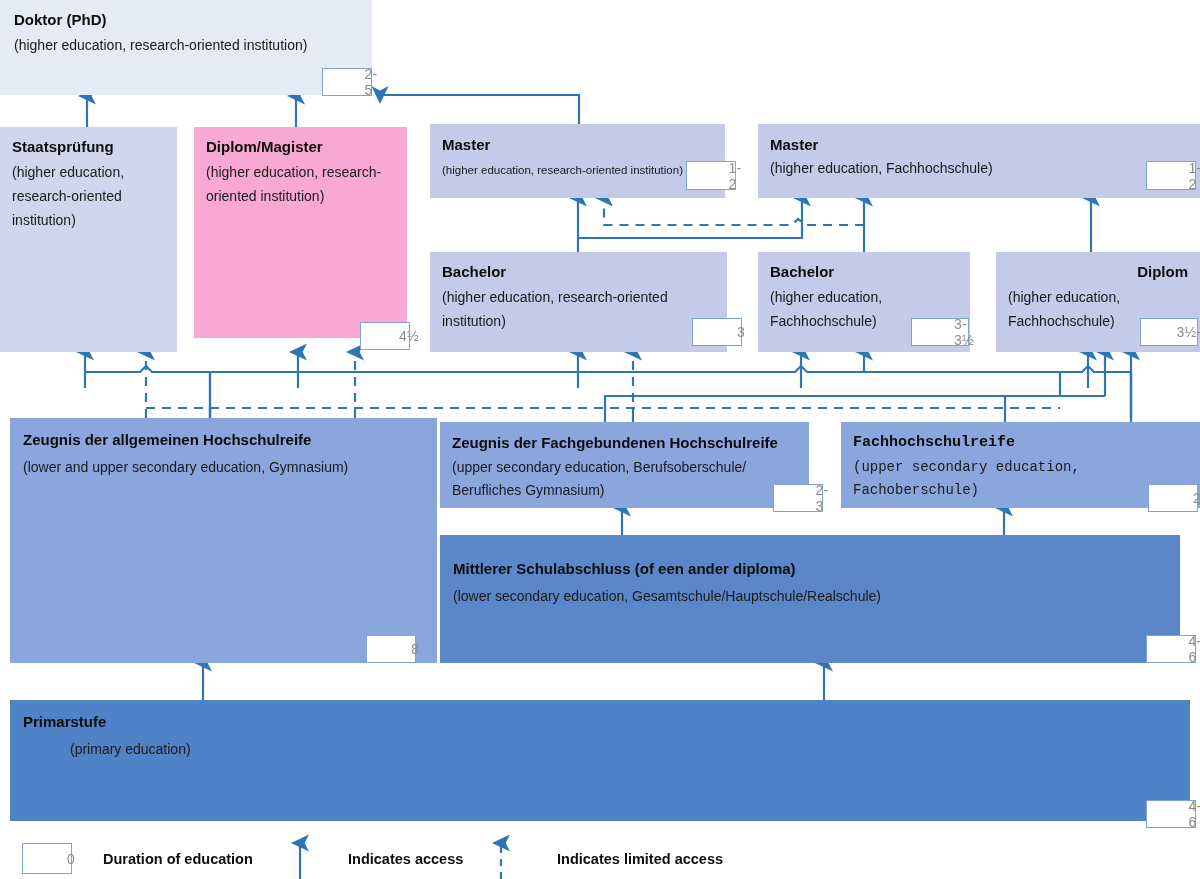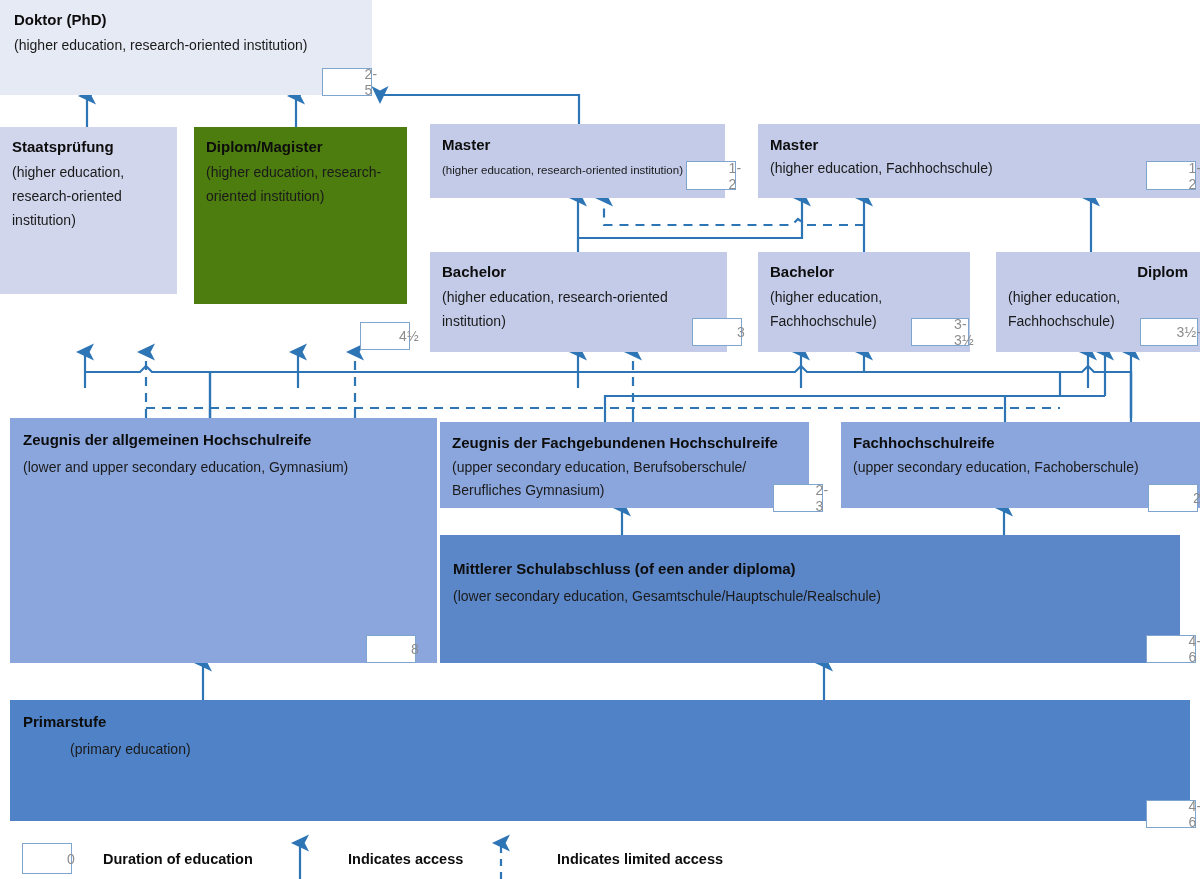"Staatsprüfung" div.box { height: 167px -> 225px }
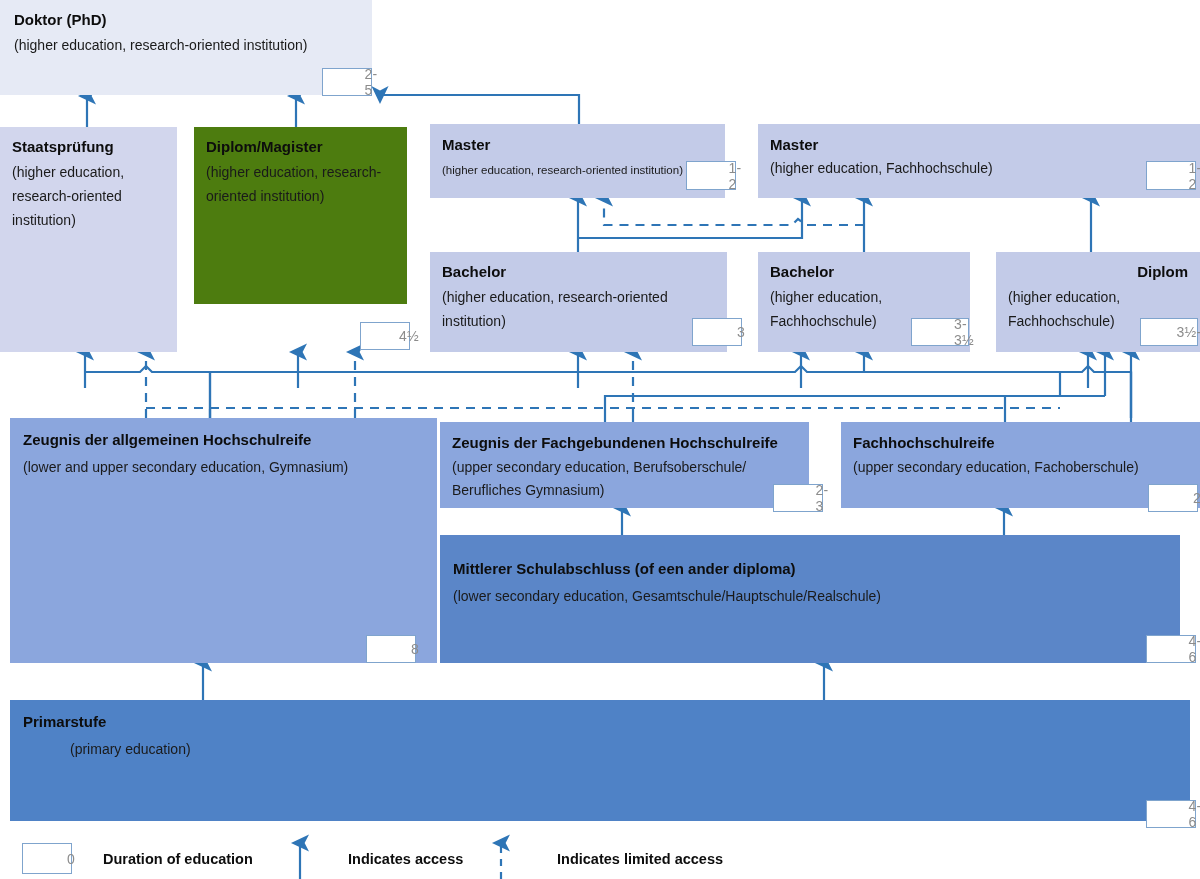"Diplom/Magister" div.box { background: #4d7c0f -> #f9a8d4; height: 177px -> 211px }
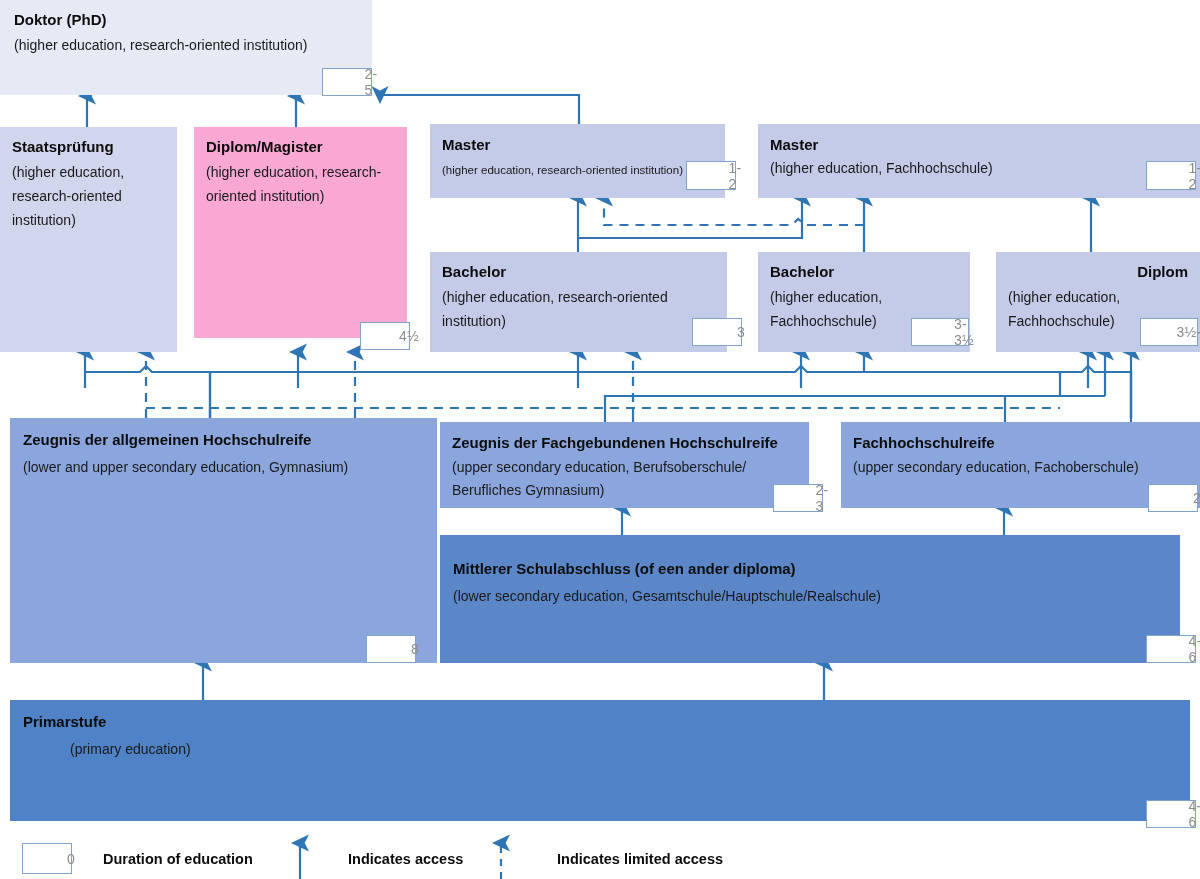"Fachhochschulreife" div.box { font-family: none -> Liberation Mono, monospace }
